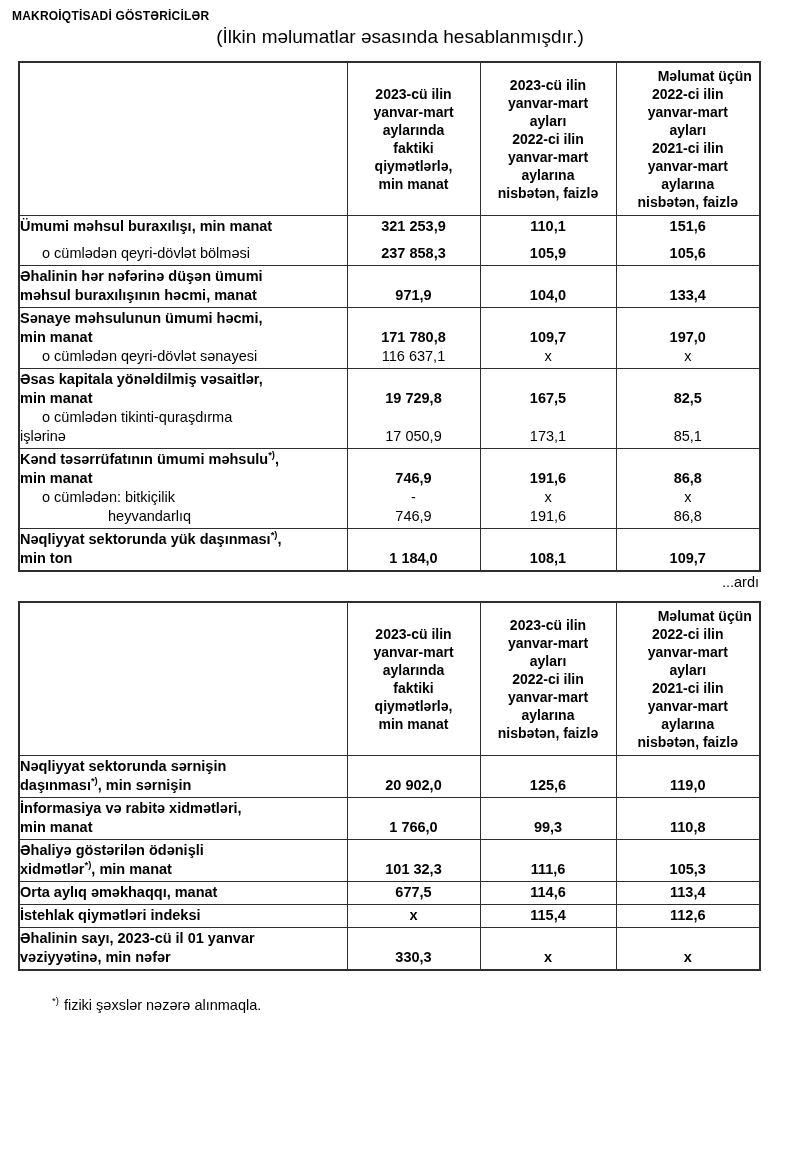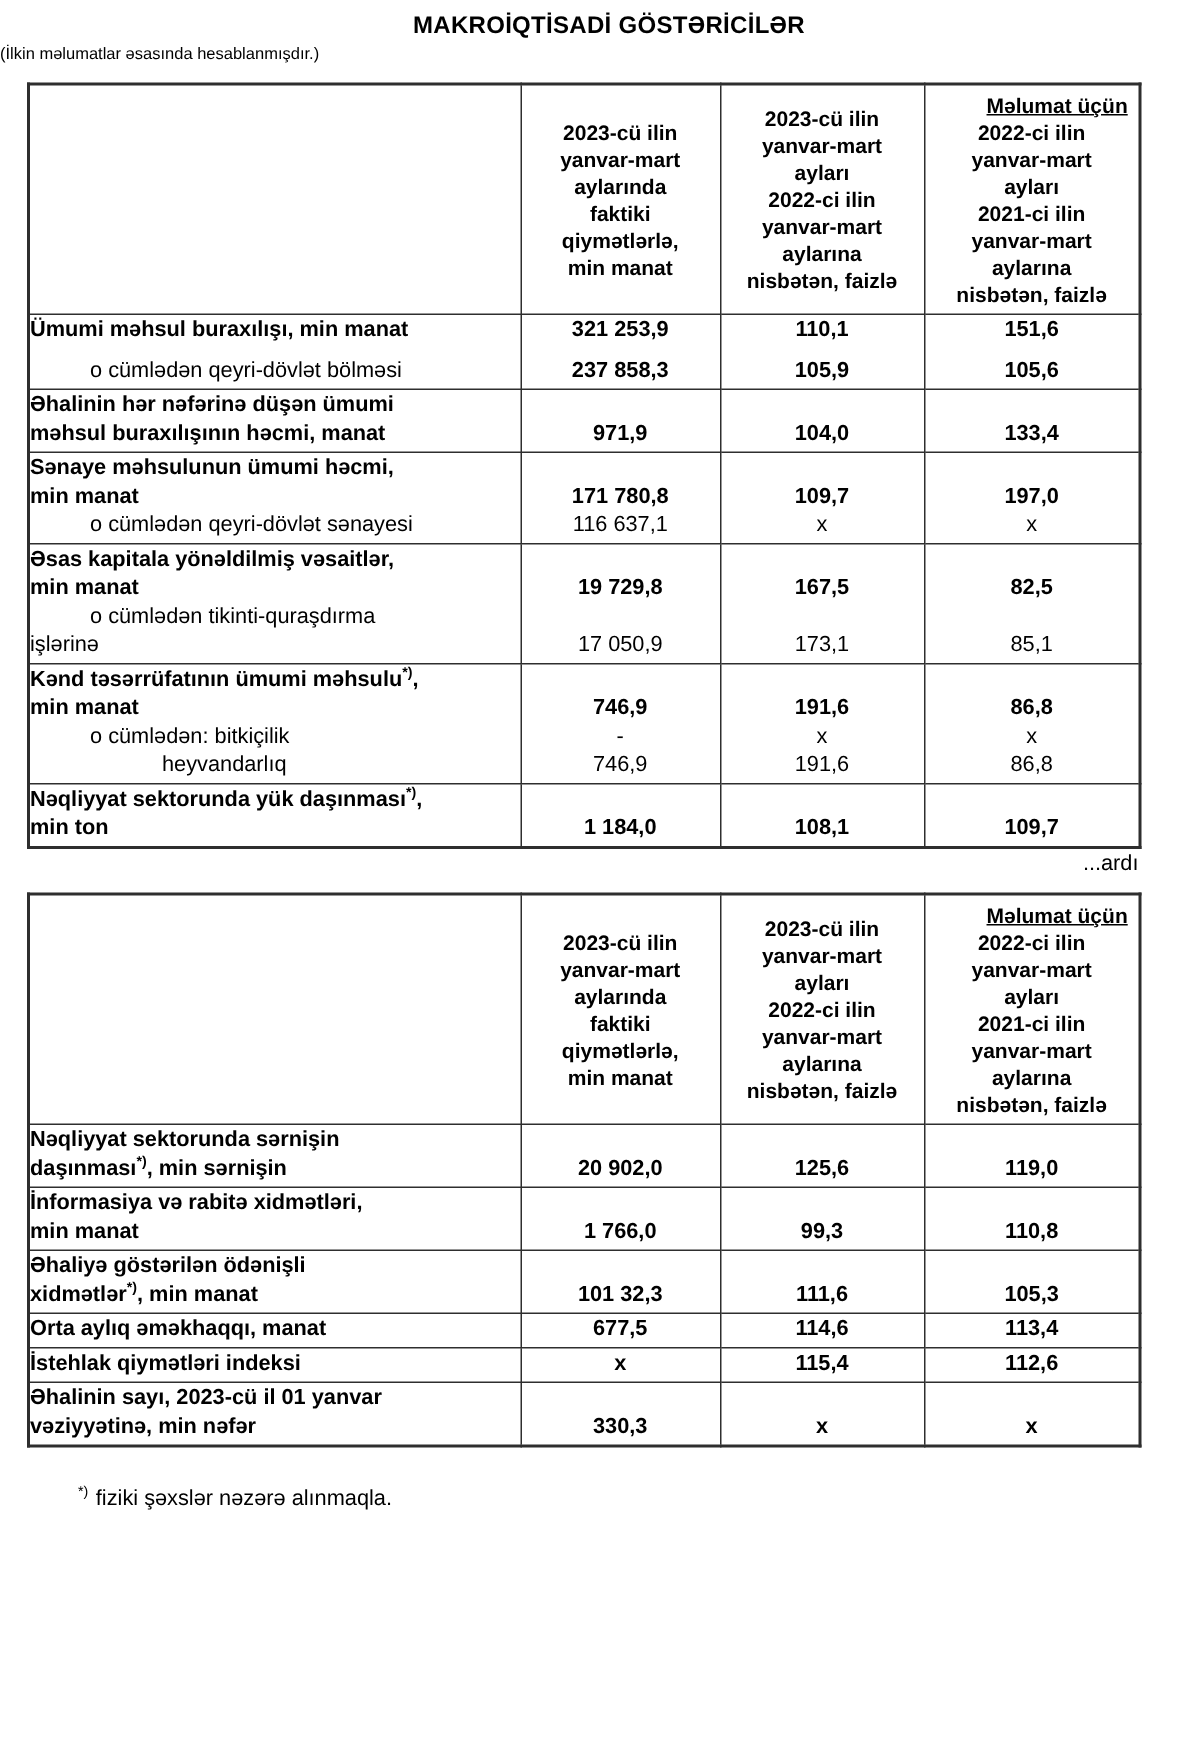"MAKROİQTİSADİ GÖSTƏRİCİLƏR" .title { font-size: 16px -> 12px; text-align: center -> none }
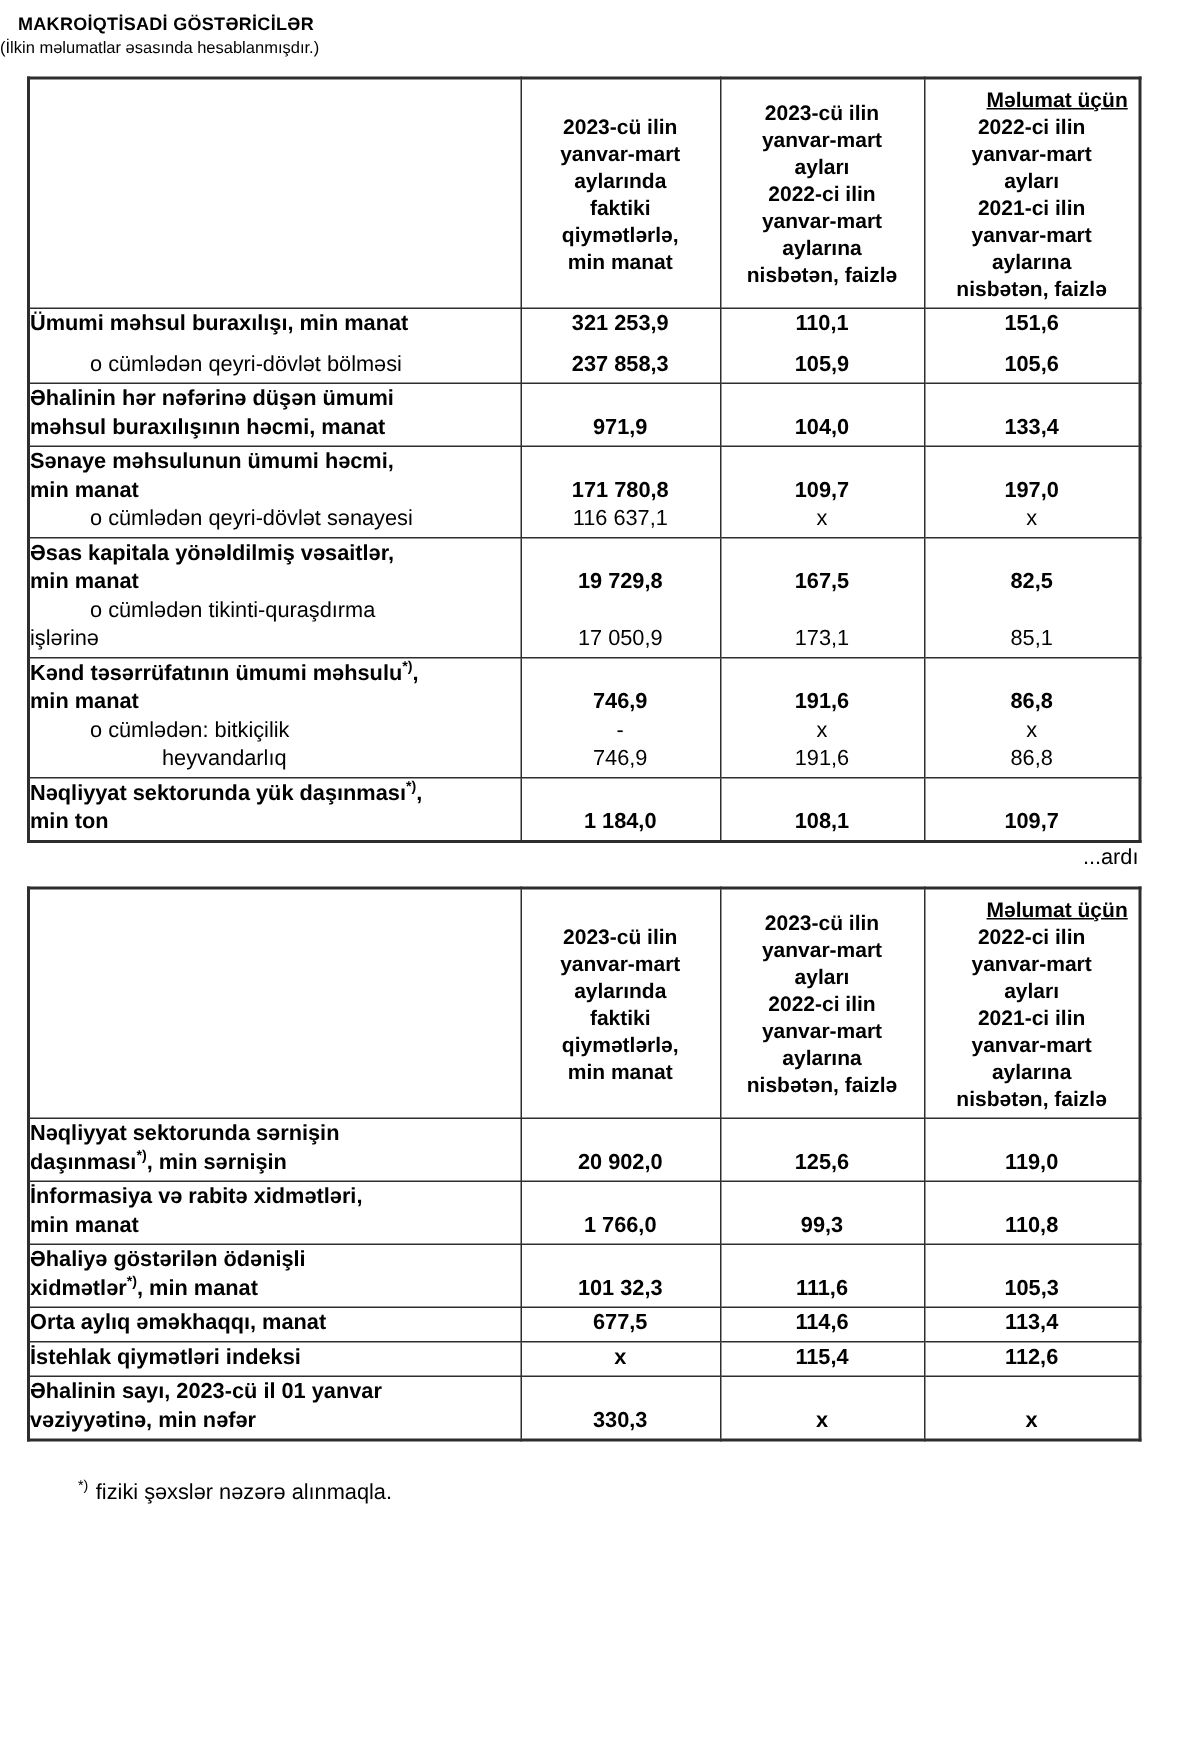"(İlkin məlumatlar əsasında" .subtitle { font-size: 11px -> 19px; text-align: left -> center }
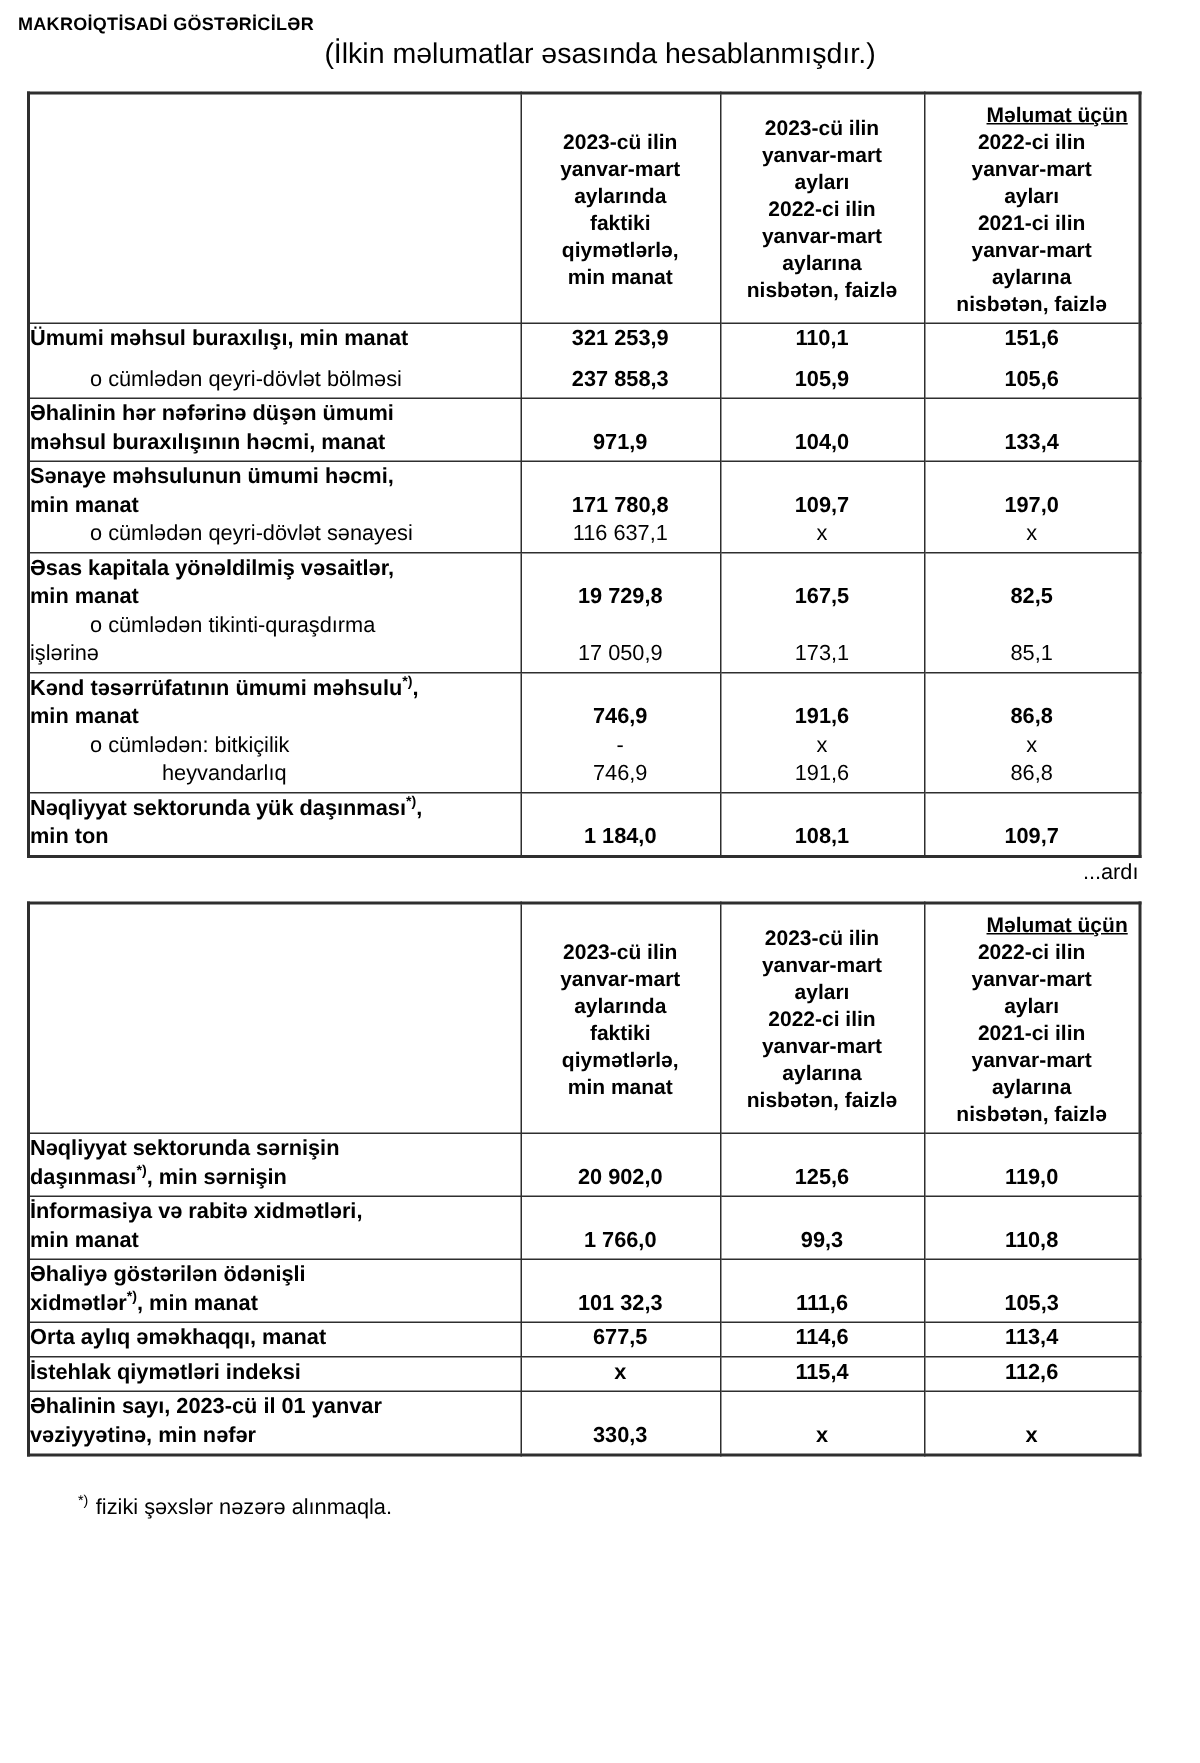"Məlumat üçün" .u { text-decoration: underline -> none }
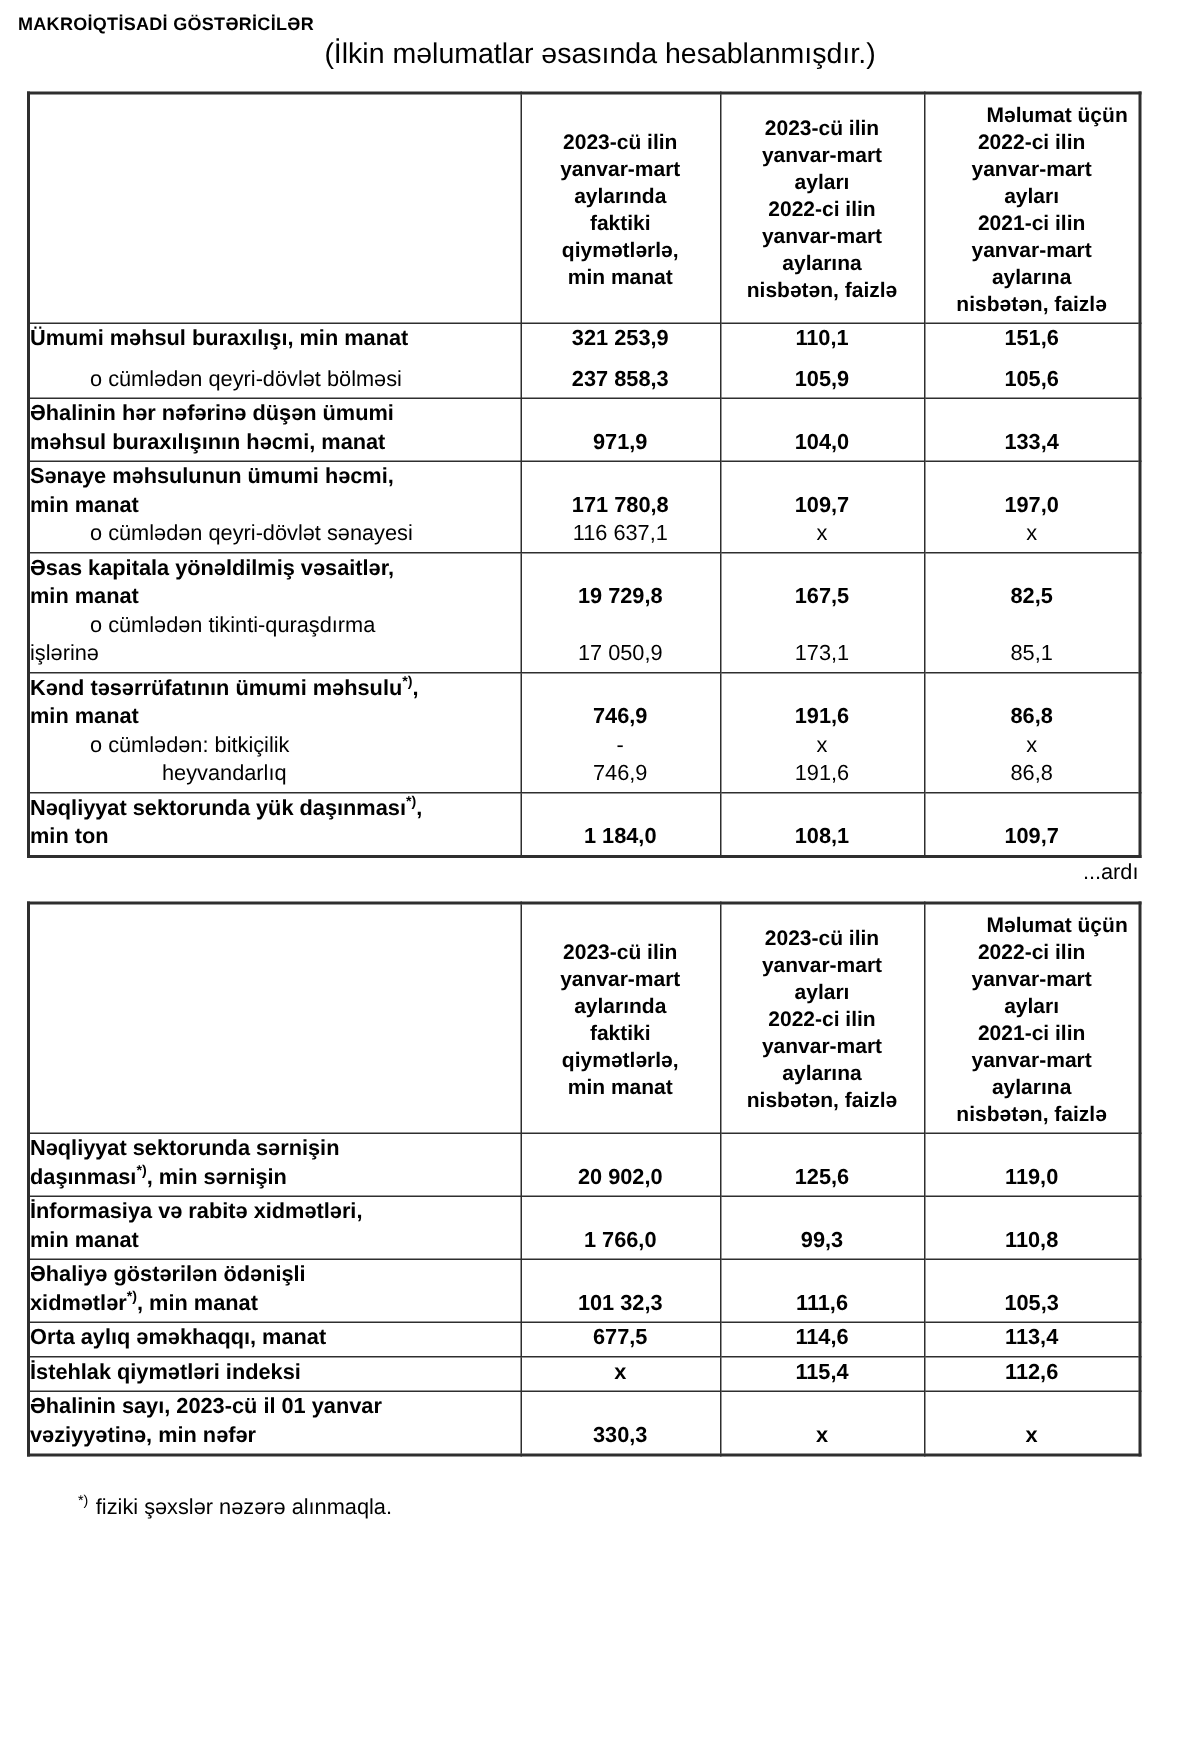"o cümlədən qeyri-dövlət bölməsi" .ind1 { padding-left: 40px -> 22px }
